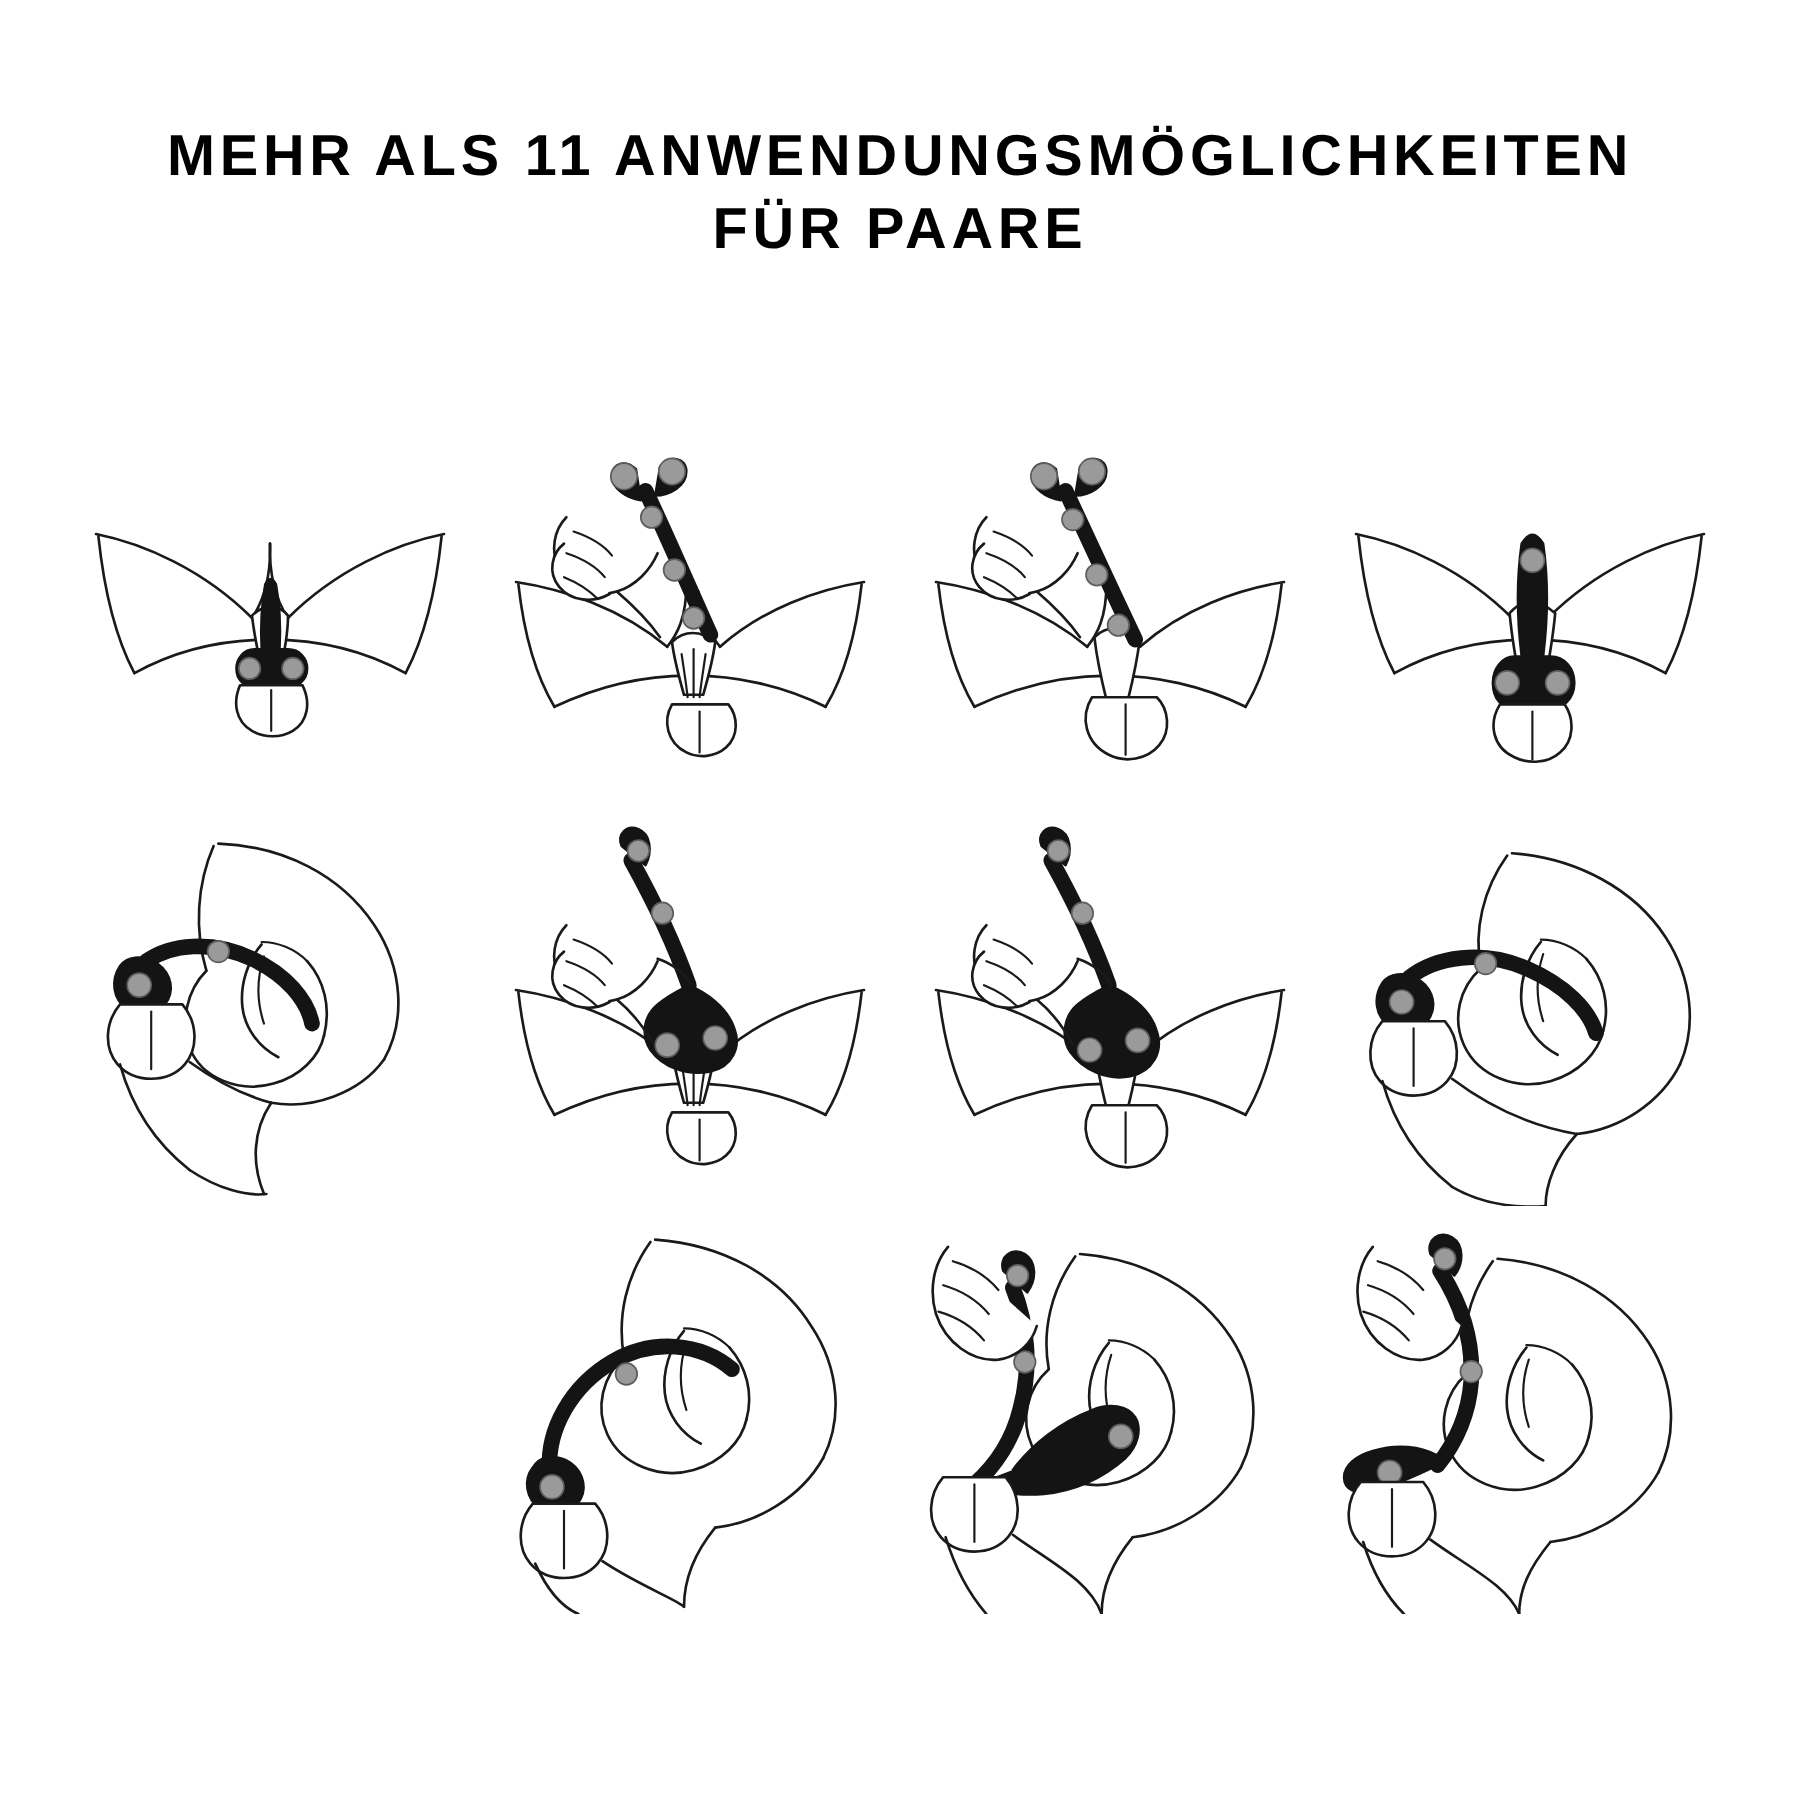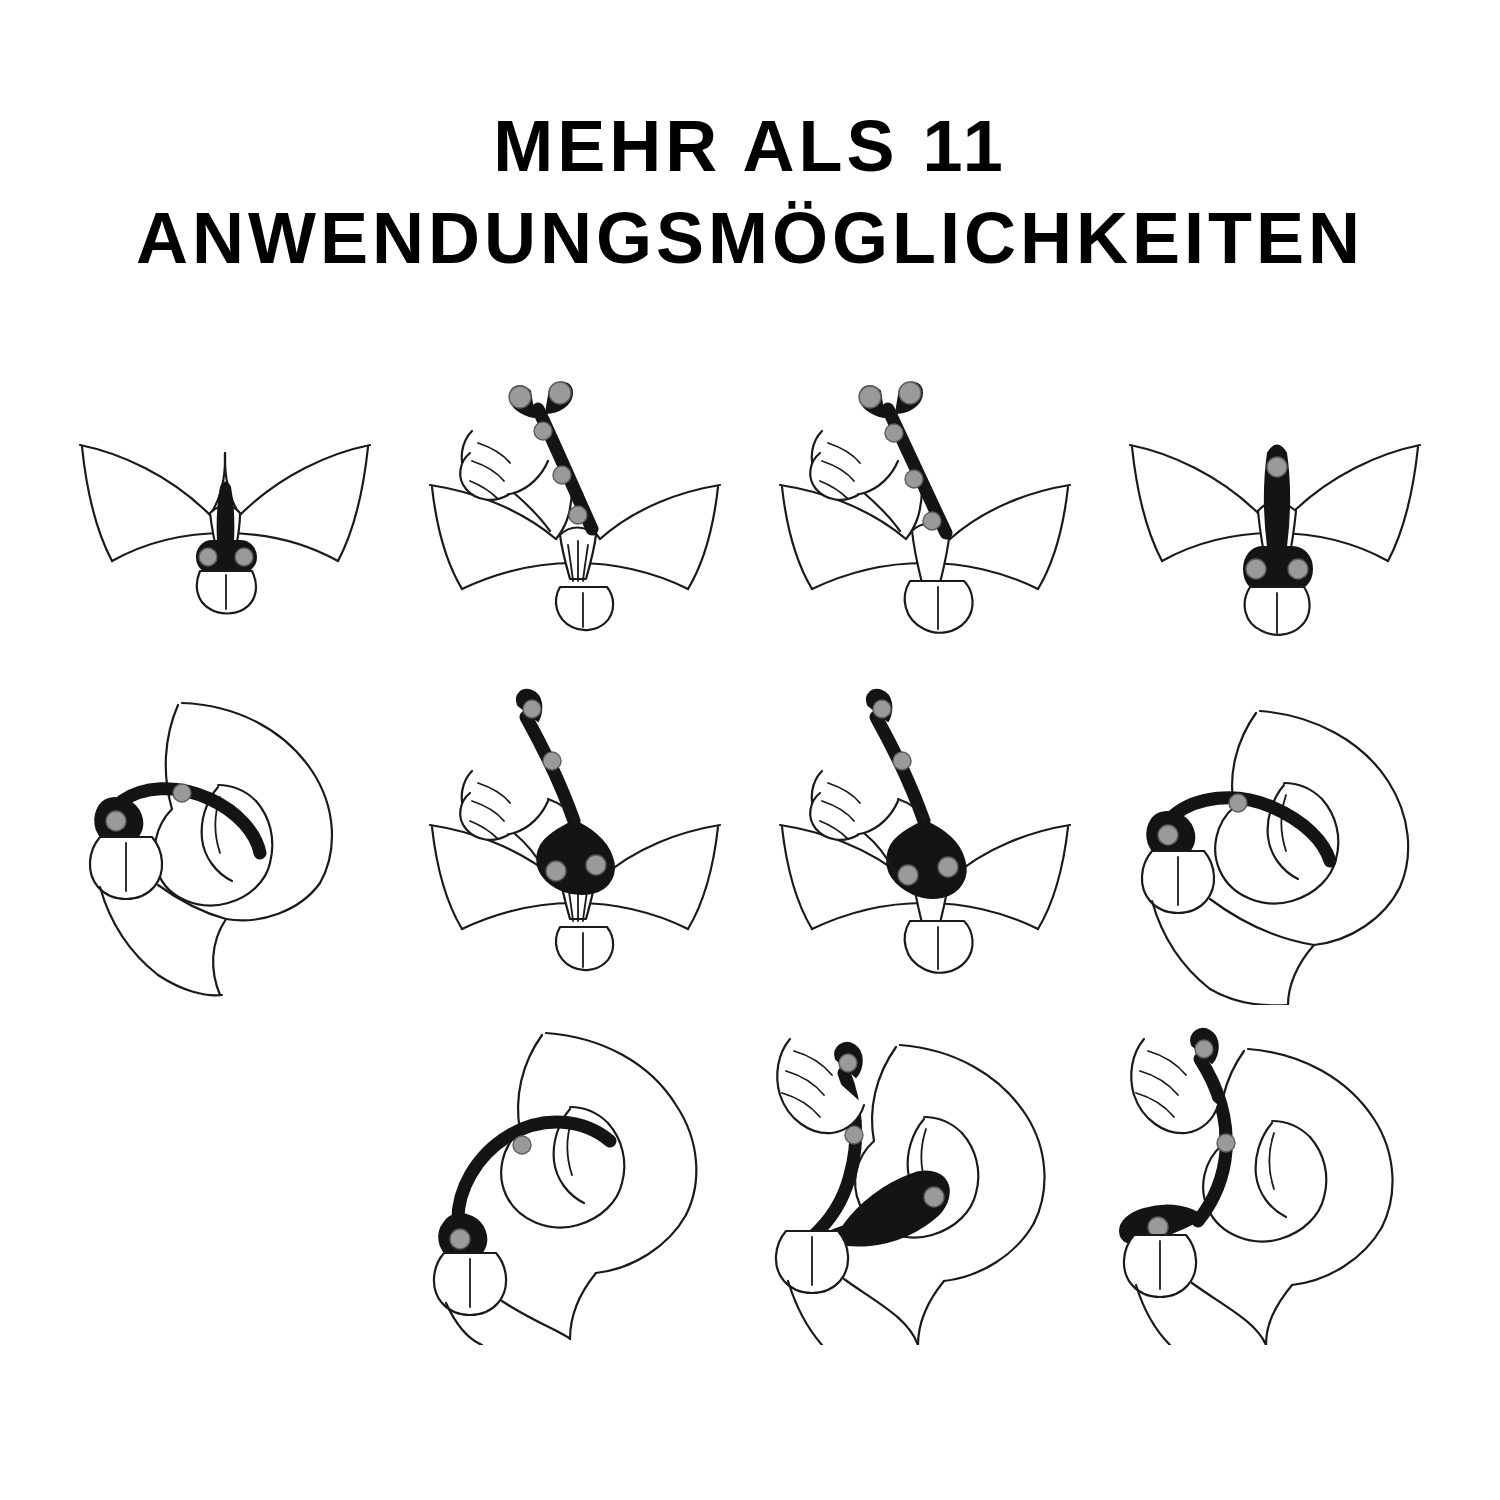"MEHR ALS 11 ANWENDUNGSMÖGLICHKEITEN" .headline { font-size: 72px -> 48px }
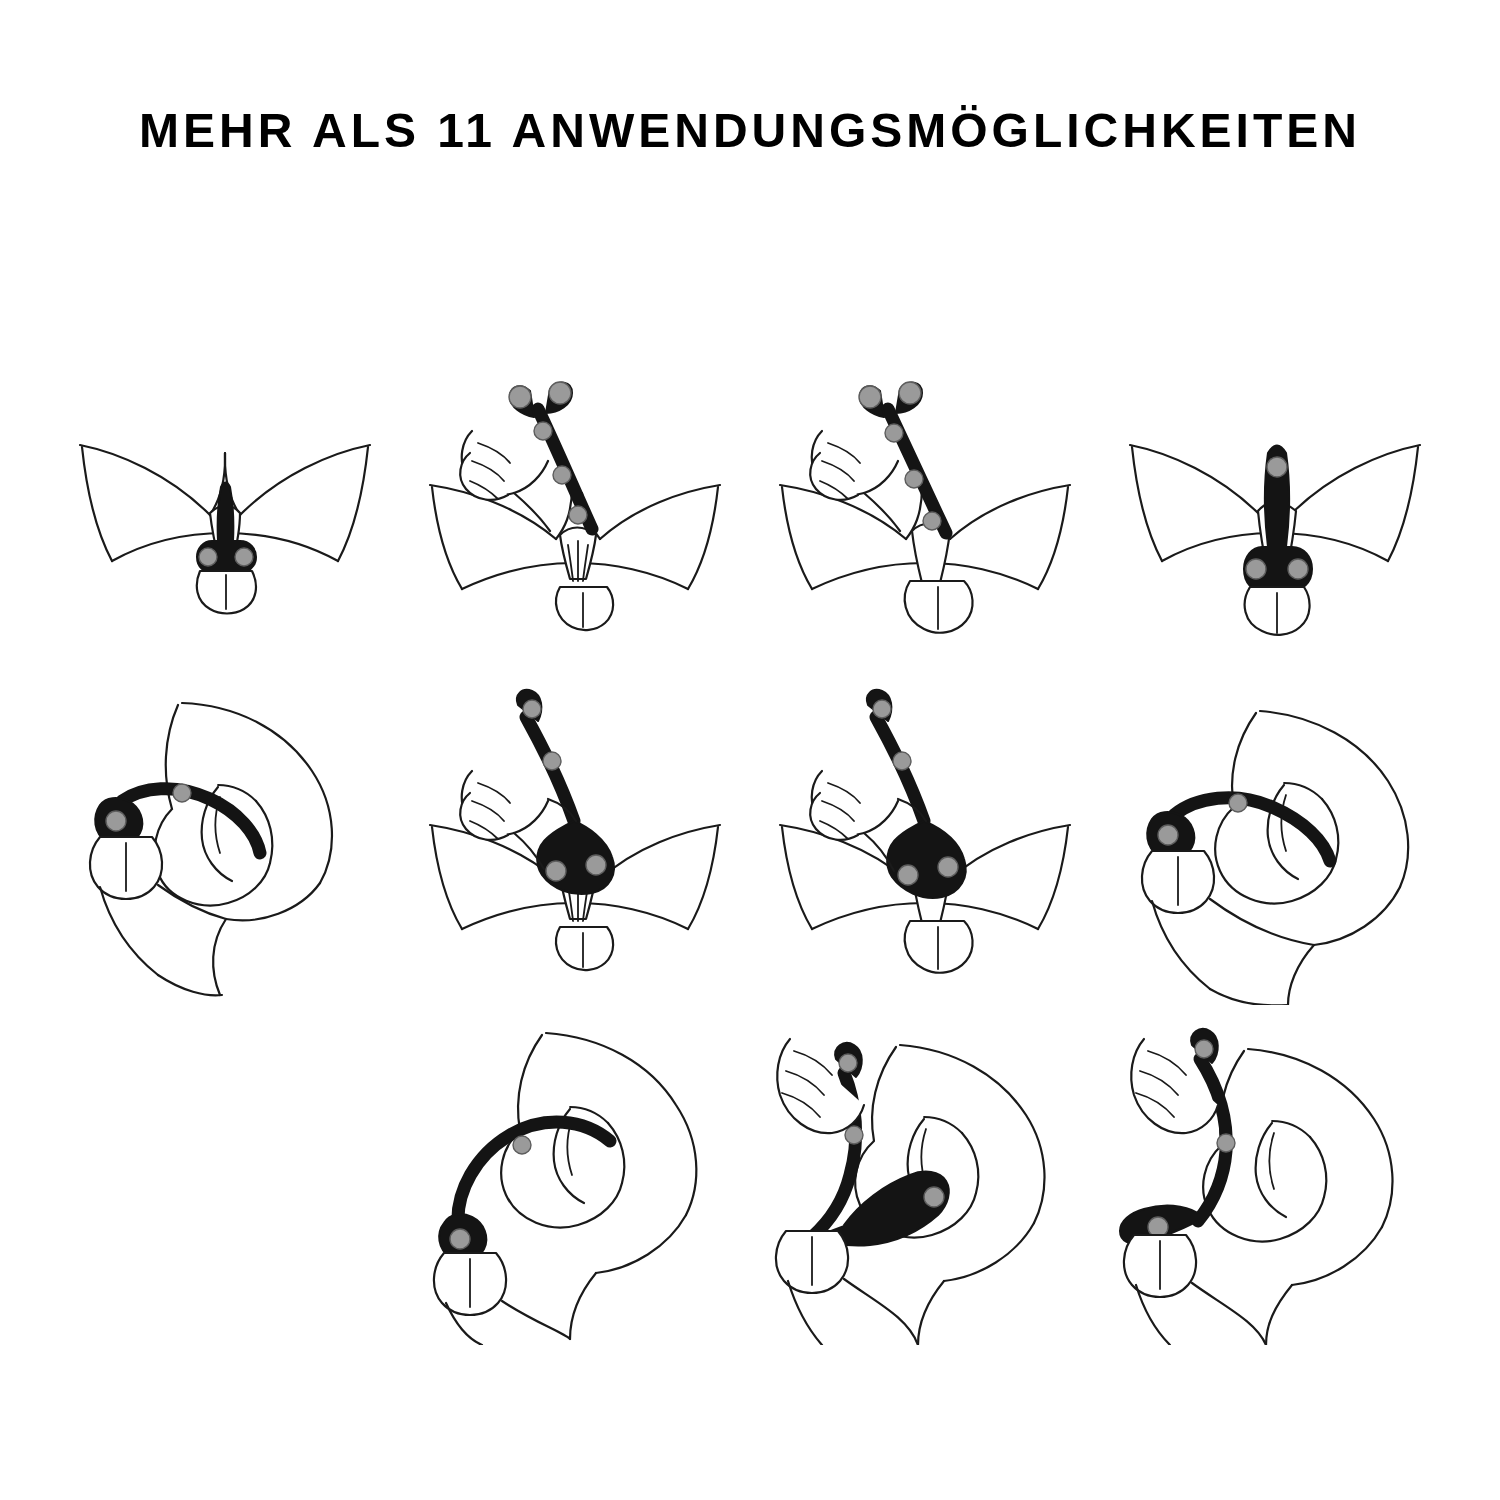"FÜR PAARE" span.line { html: none -> <span>FÜR PAARE</span> }
